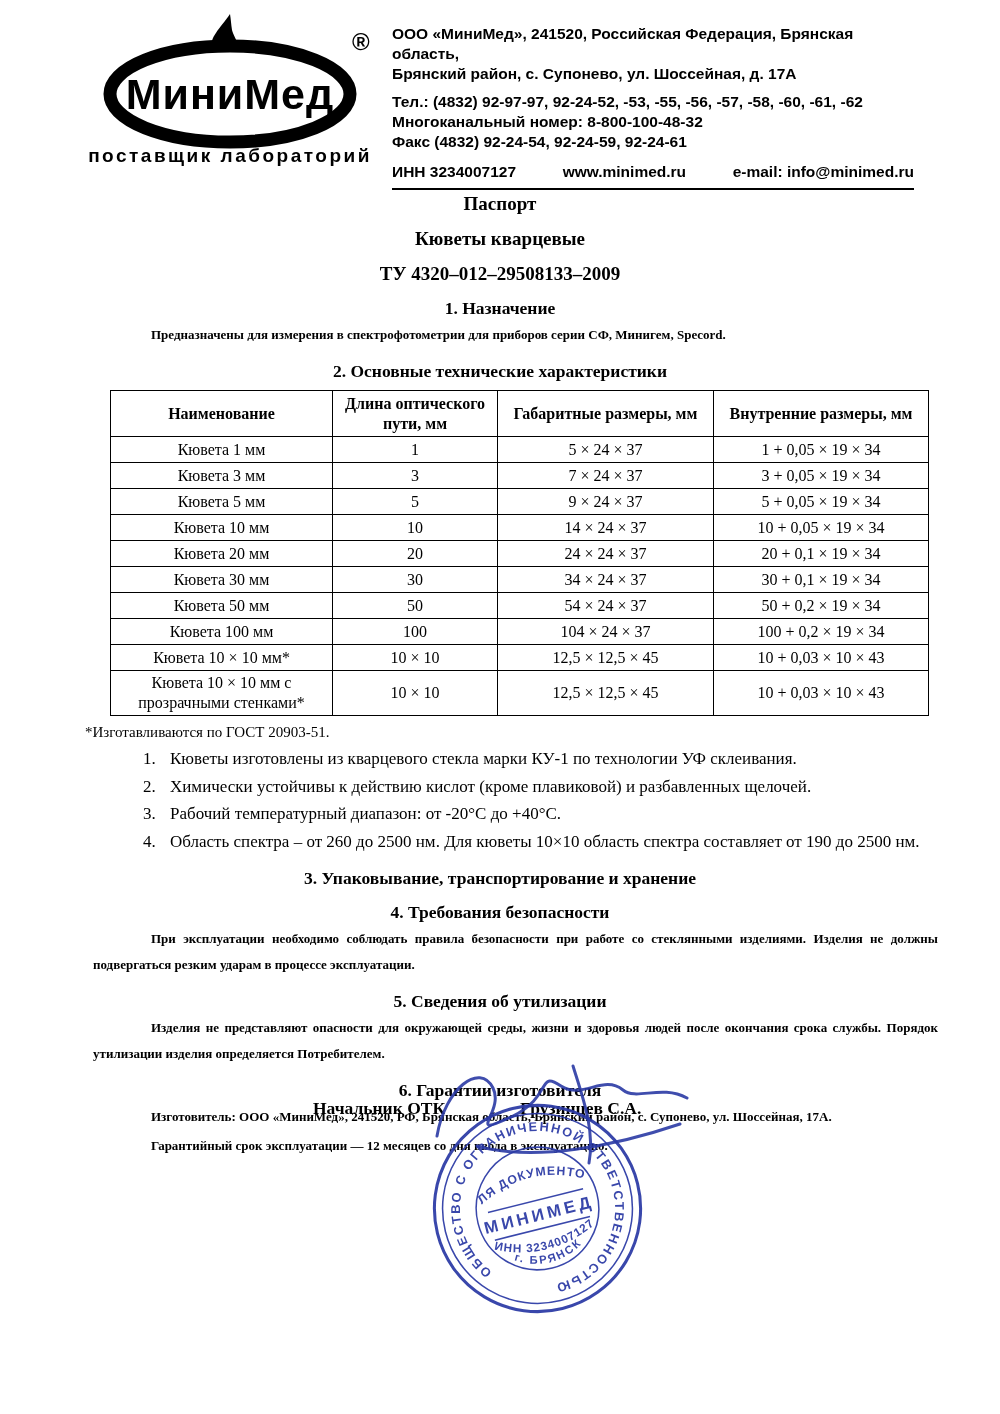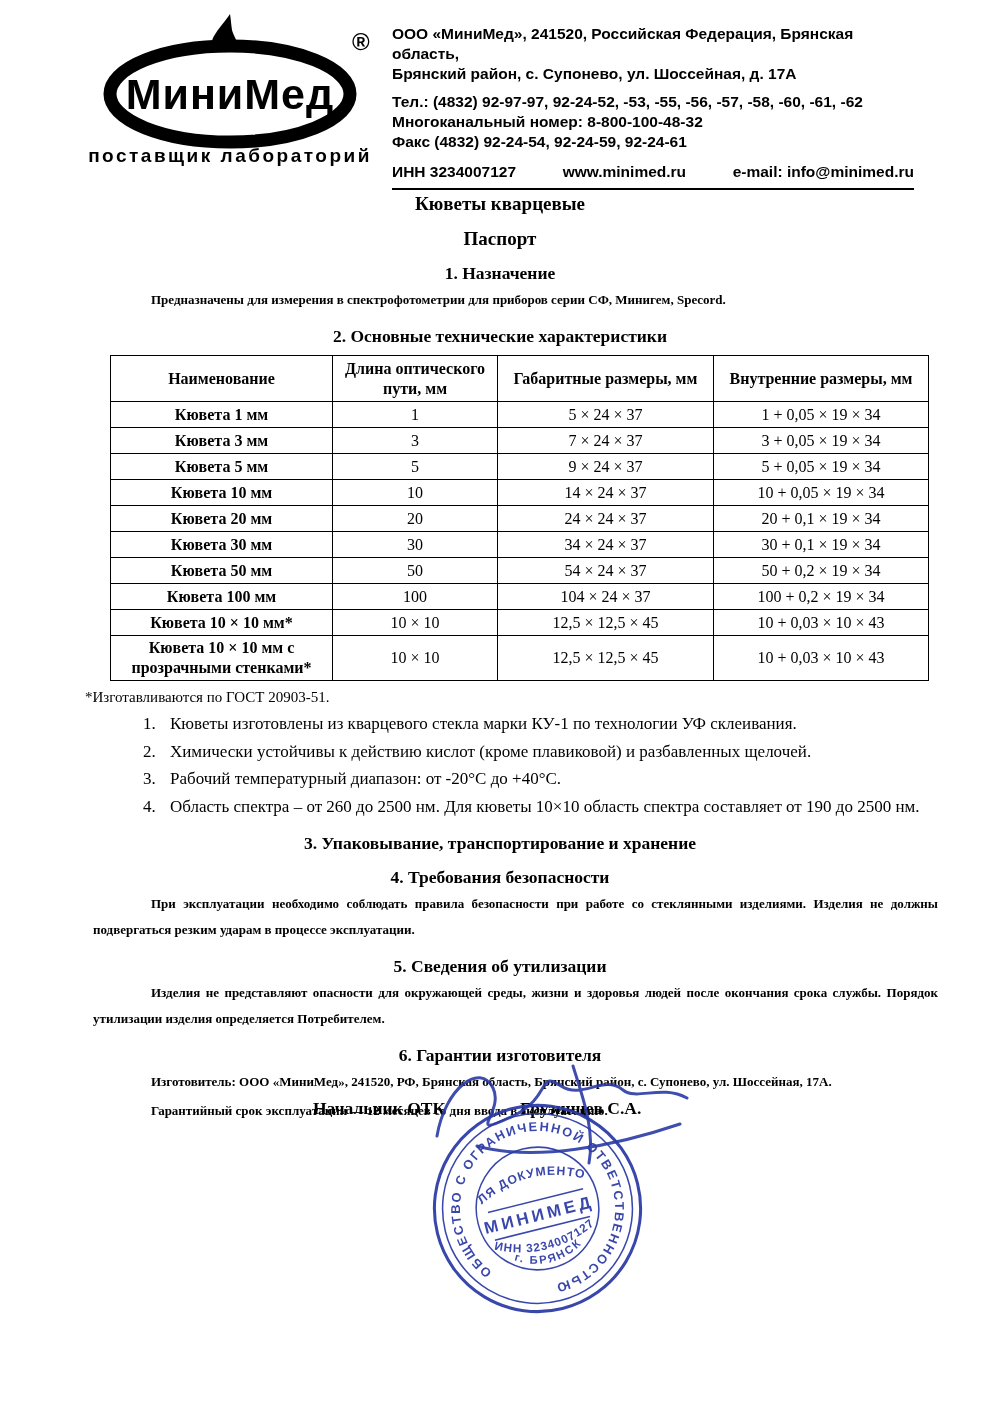"Кюветы кварцевые" div.title-line { order: before "Паспорт" -> after "Паспорт" }
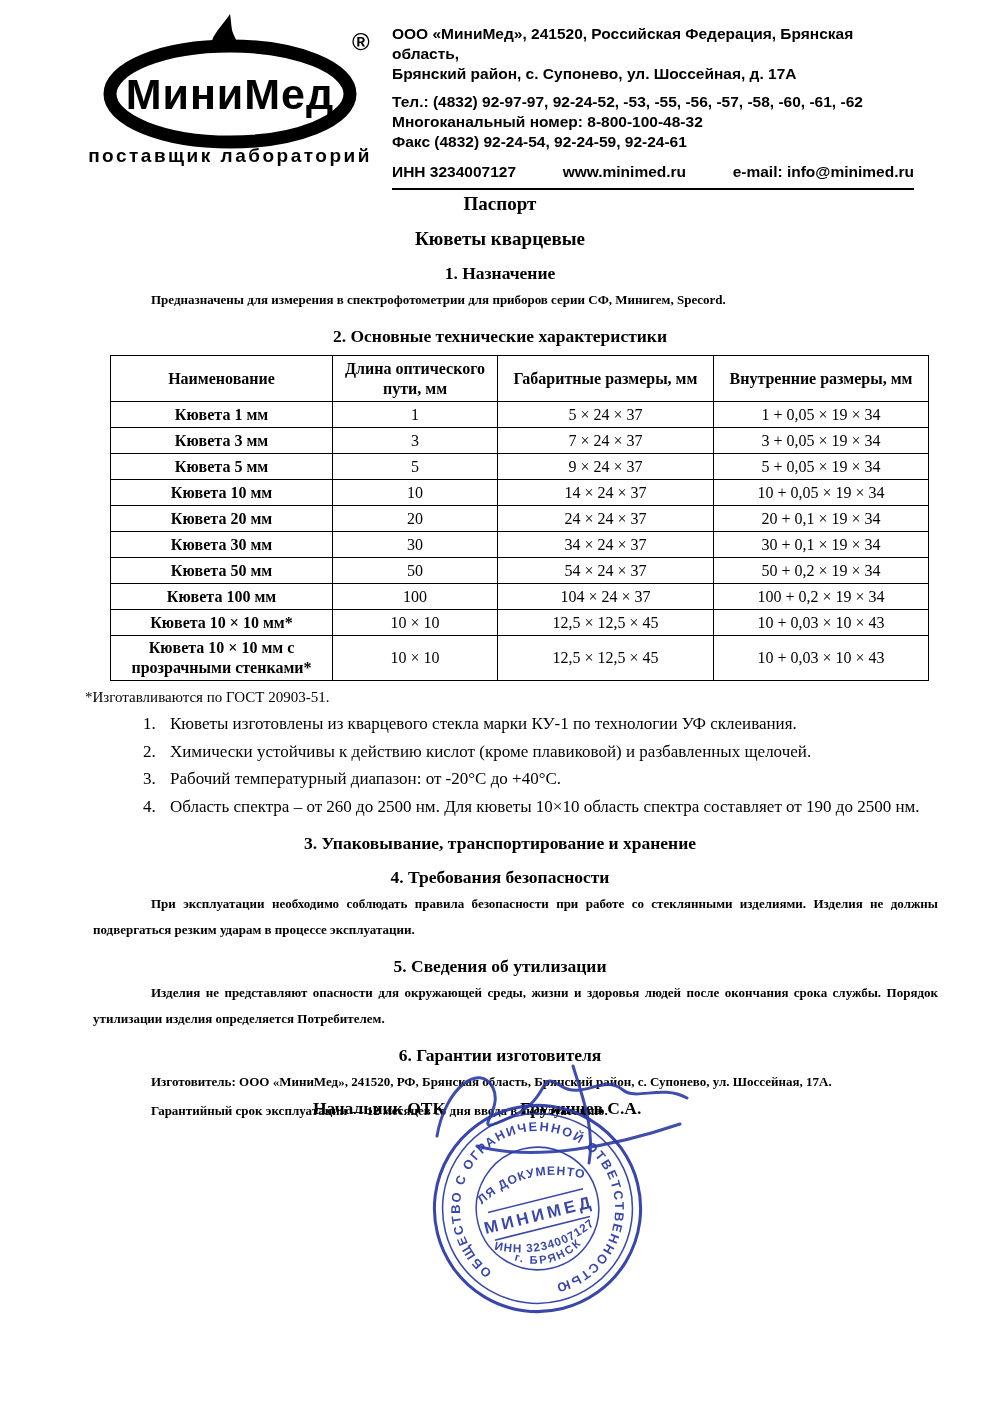"ТУ 4320–012–29508133–2009" div.title-line { html: none -> <div>ТУ 4320–012–29508133–2009</div> }
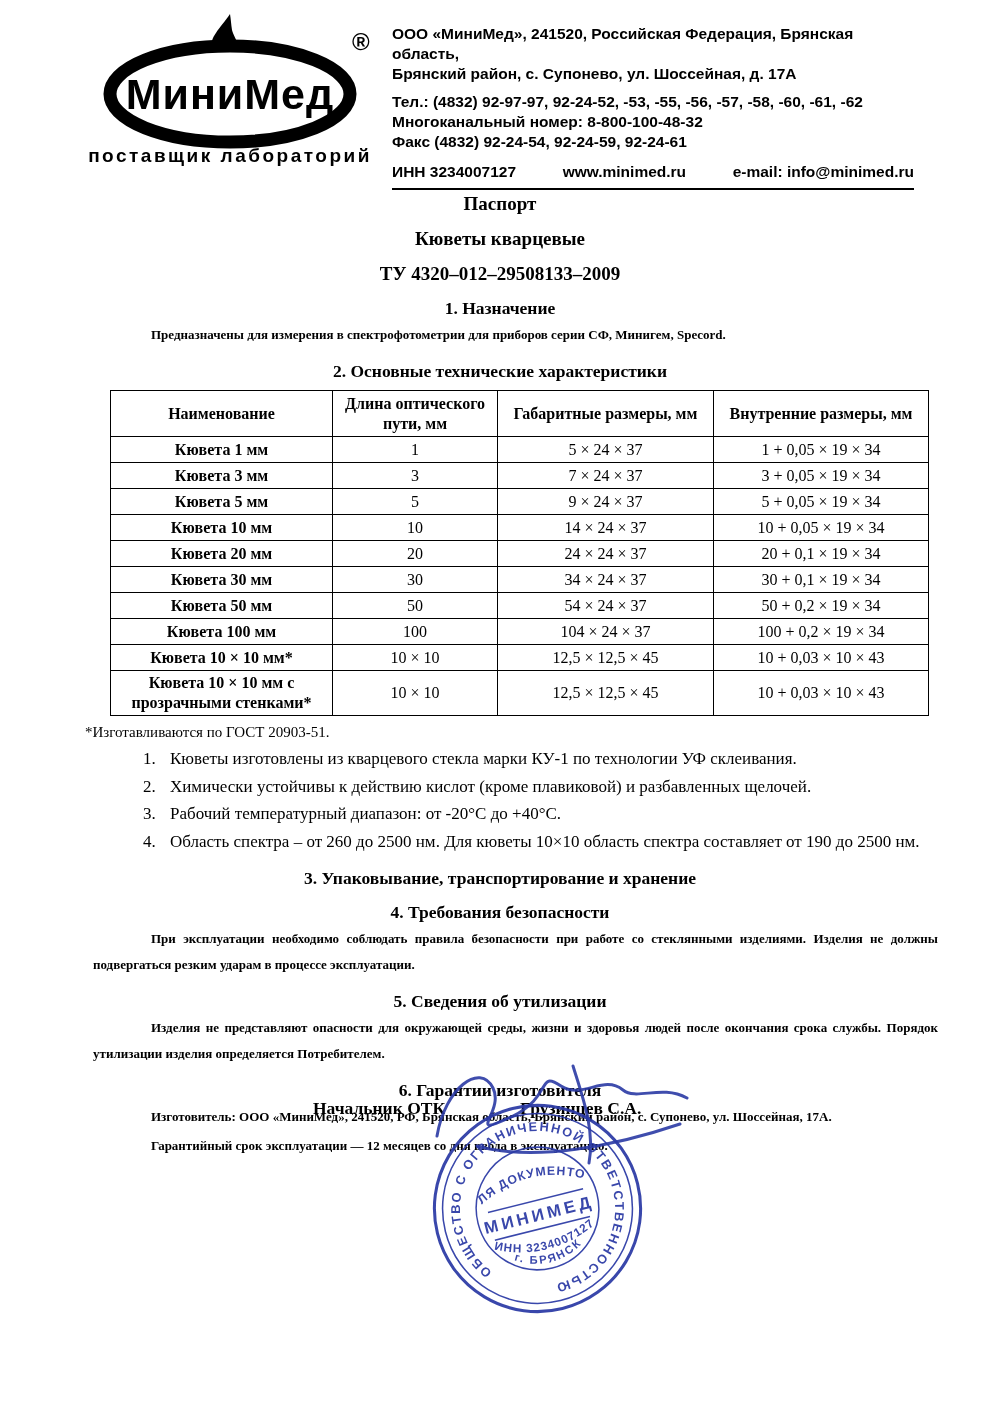"Кювета 1 мм" td.name-col { font-weight: 700 -> 400 }
